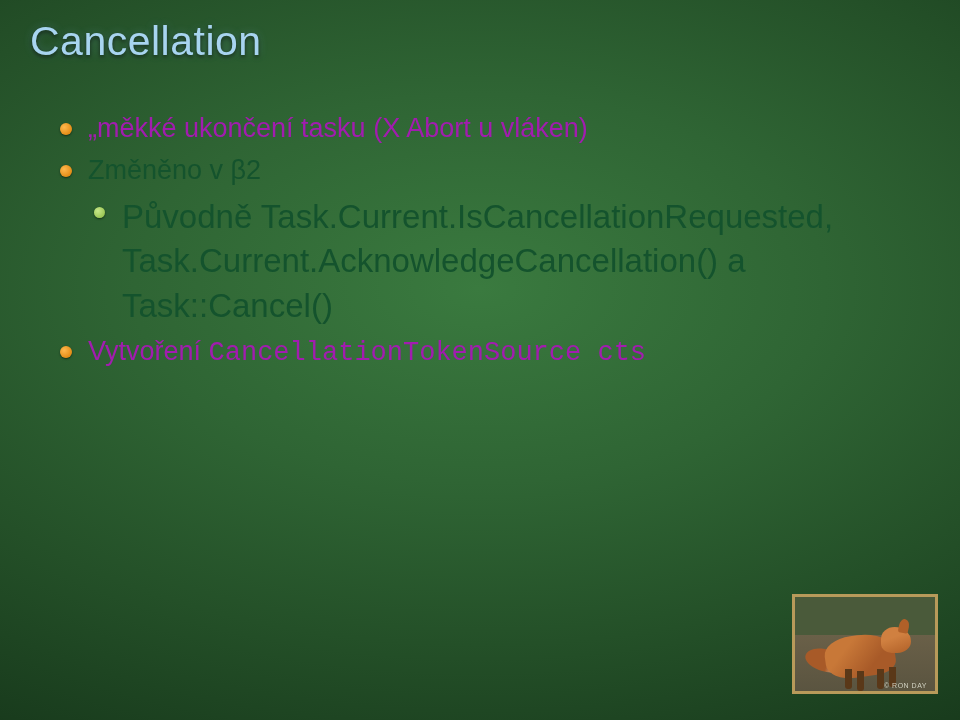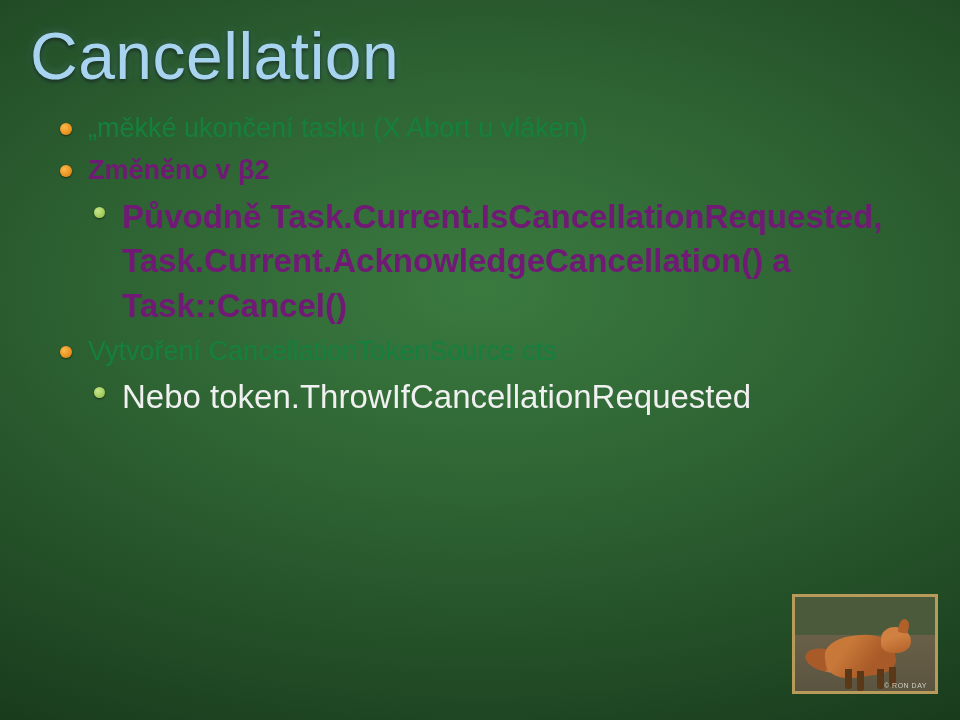"Cancellation" .title { font-size: 66px -> 41px }
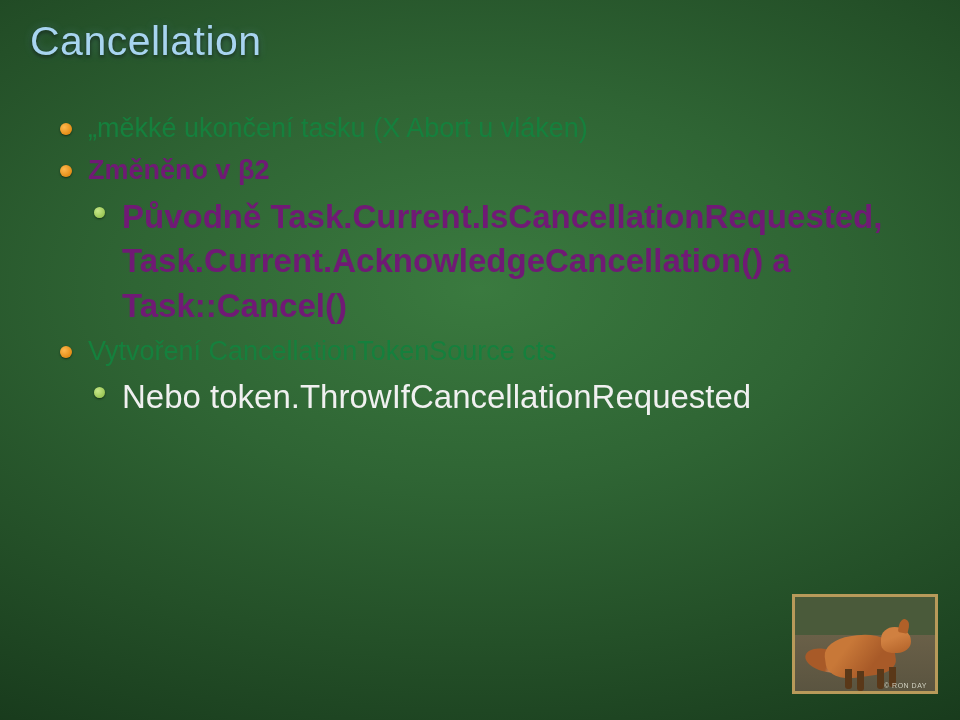"„měkké ukončení tasku (X Abort" .bullet-l1 { color: #15803d -> #a21caf }
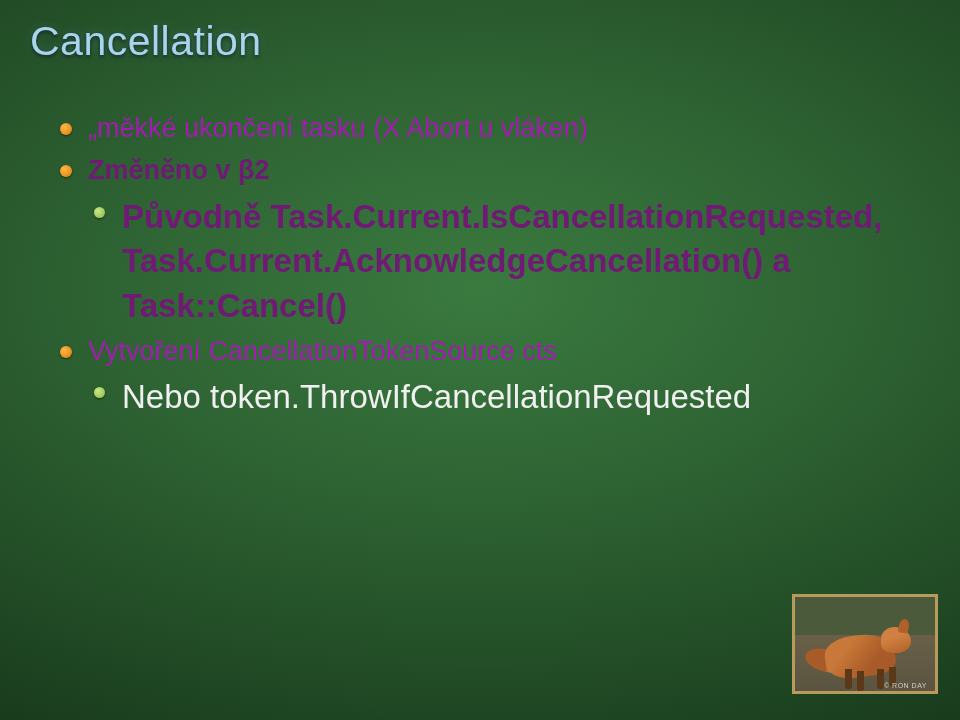"Změněno v β2" .yellow { color: #701a75 -> #14532d; font-weight: bold -> none }
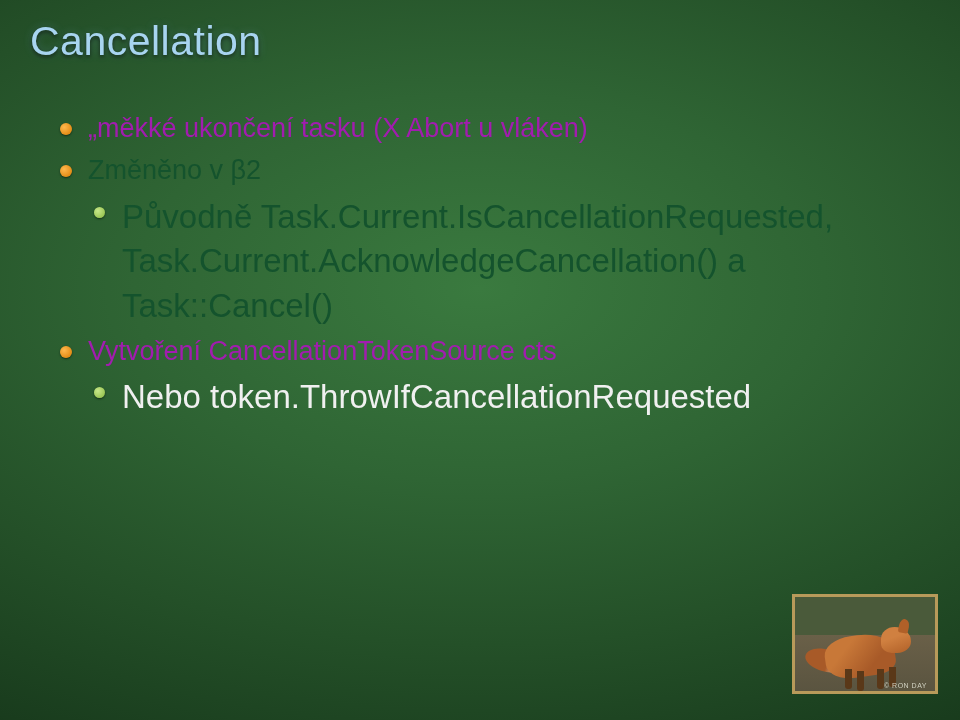"CancellationTokenSource cts" .mono { font-family: Liberation Sans, sans-serif -> Liberation Mono, monospace }
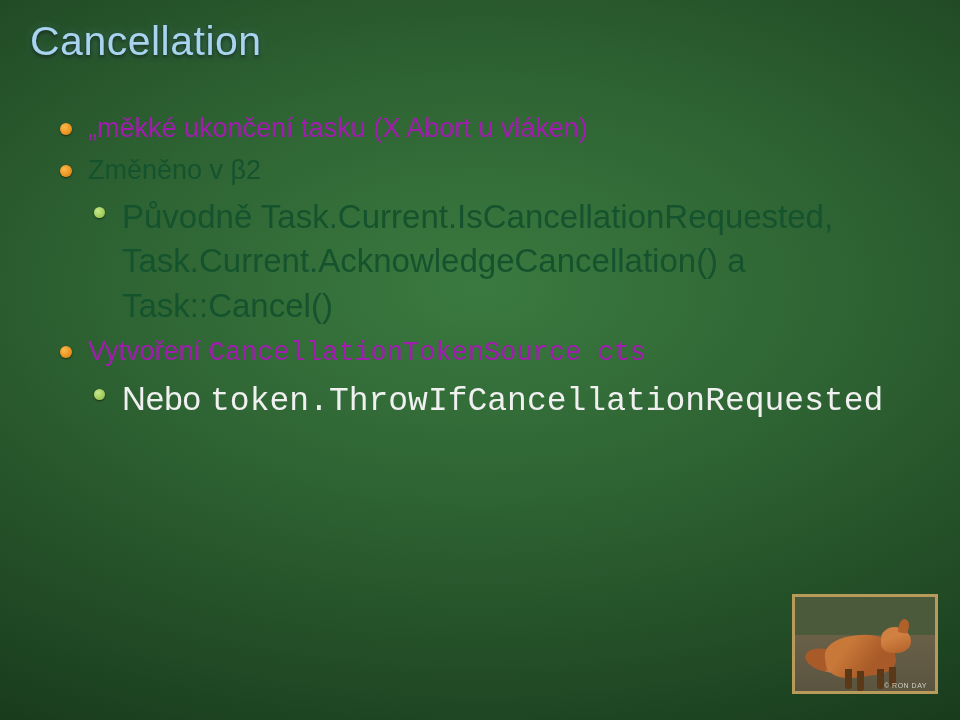"Nebo token.ThrowIfCancellationRequested" div.bullet-l2 { html: <div> <span>Nebo </span><span>token.ThrowIfCancellationRequested</span> </div> -> none }
